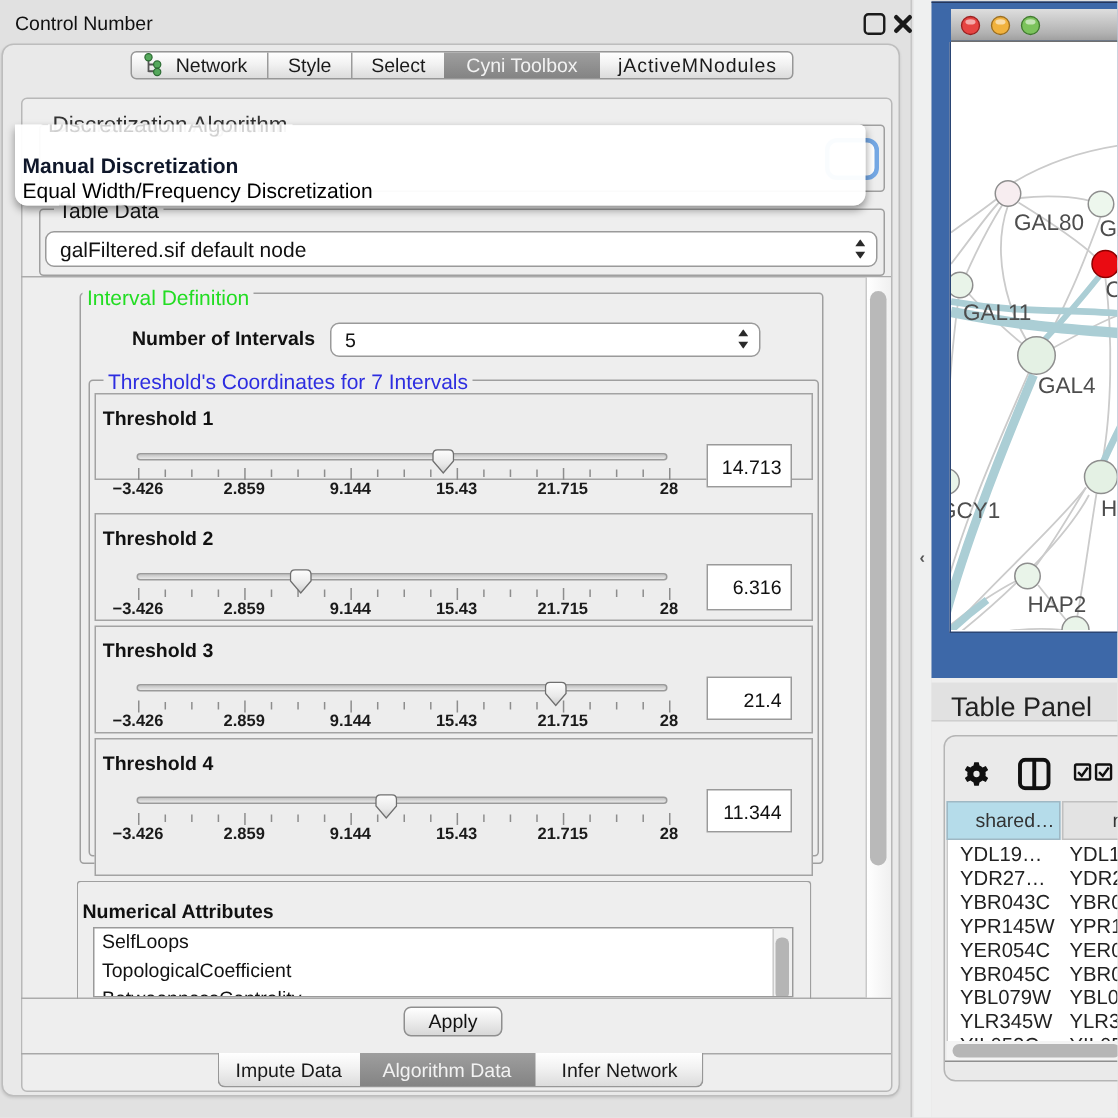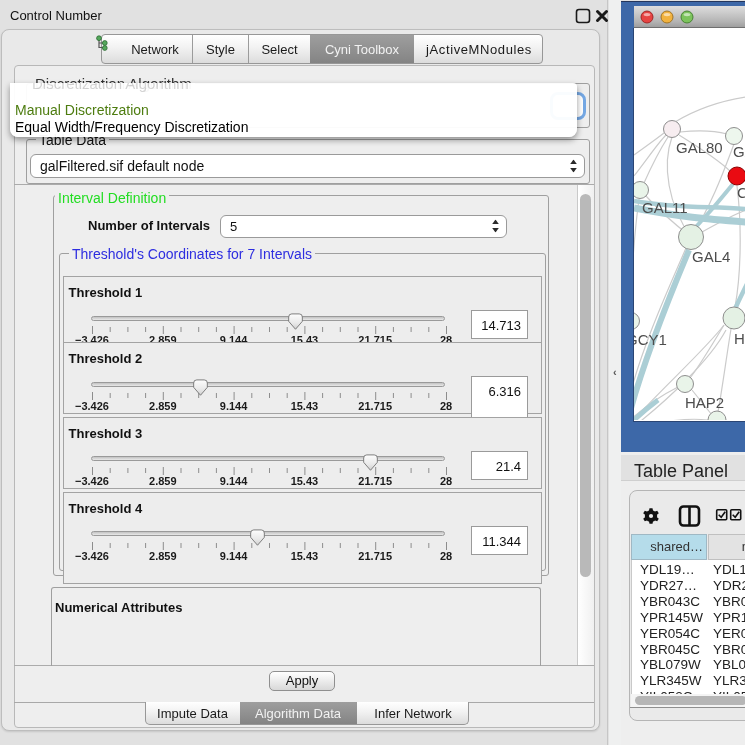"Network" div.abs { height: 30px -> 19px; left: 101px -> 87px }
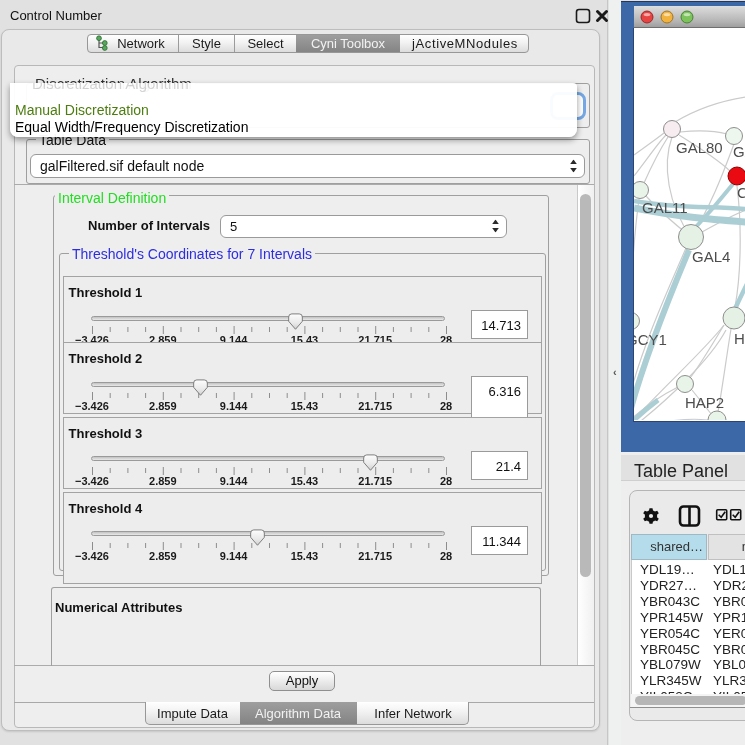"Manual Discretization" div { color: #4d7c0f -> #0f172a; font-weight: normal -> bold }
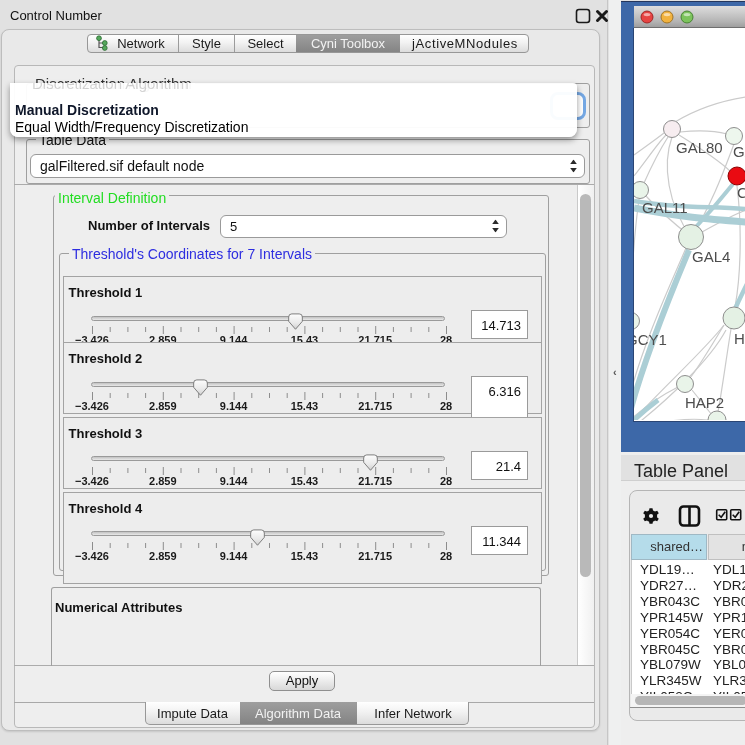"Threshold 1" div.thpanel { height: 74px -> 58px; top: 276px -> 262px }
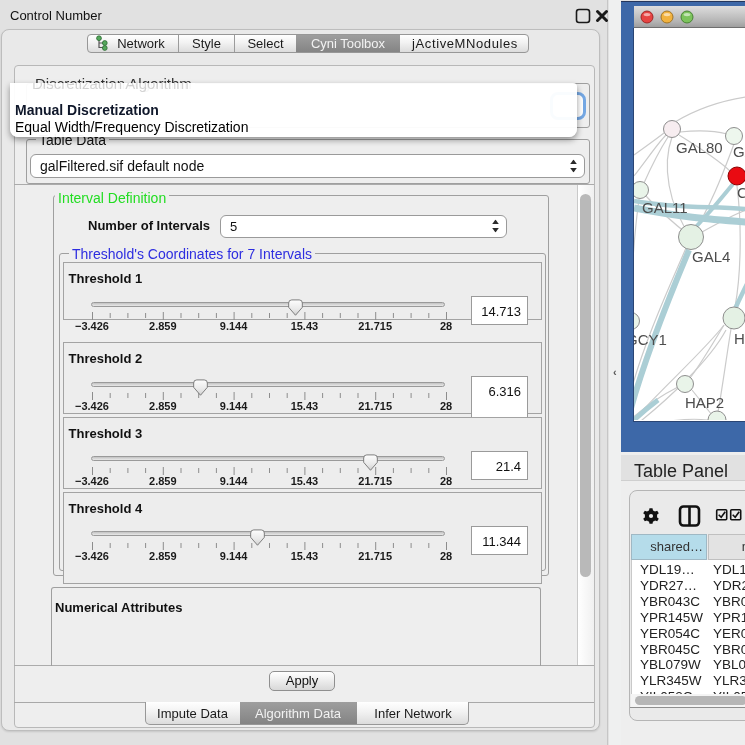"6.316" div.tfield { height: 42px -> 31px }
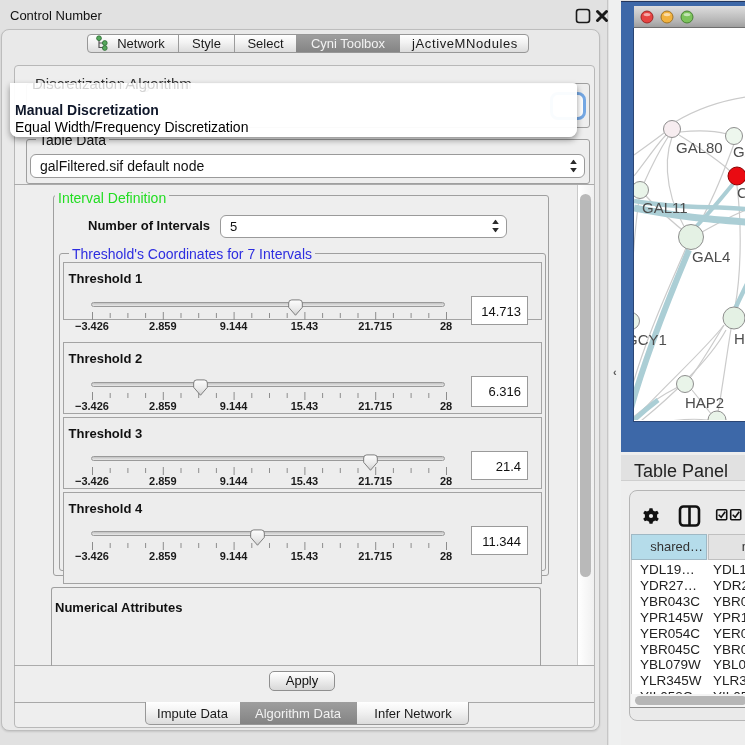"SelfLoops" div.abs { html: none -> <div> <div>SelfLoops</div> <div>TopologicalCoefficient</div> <div>BetweennessCentrality</div> <div></div> <div></div> </div> }
